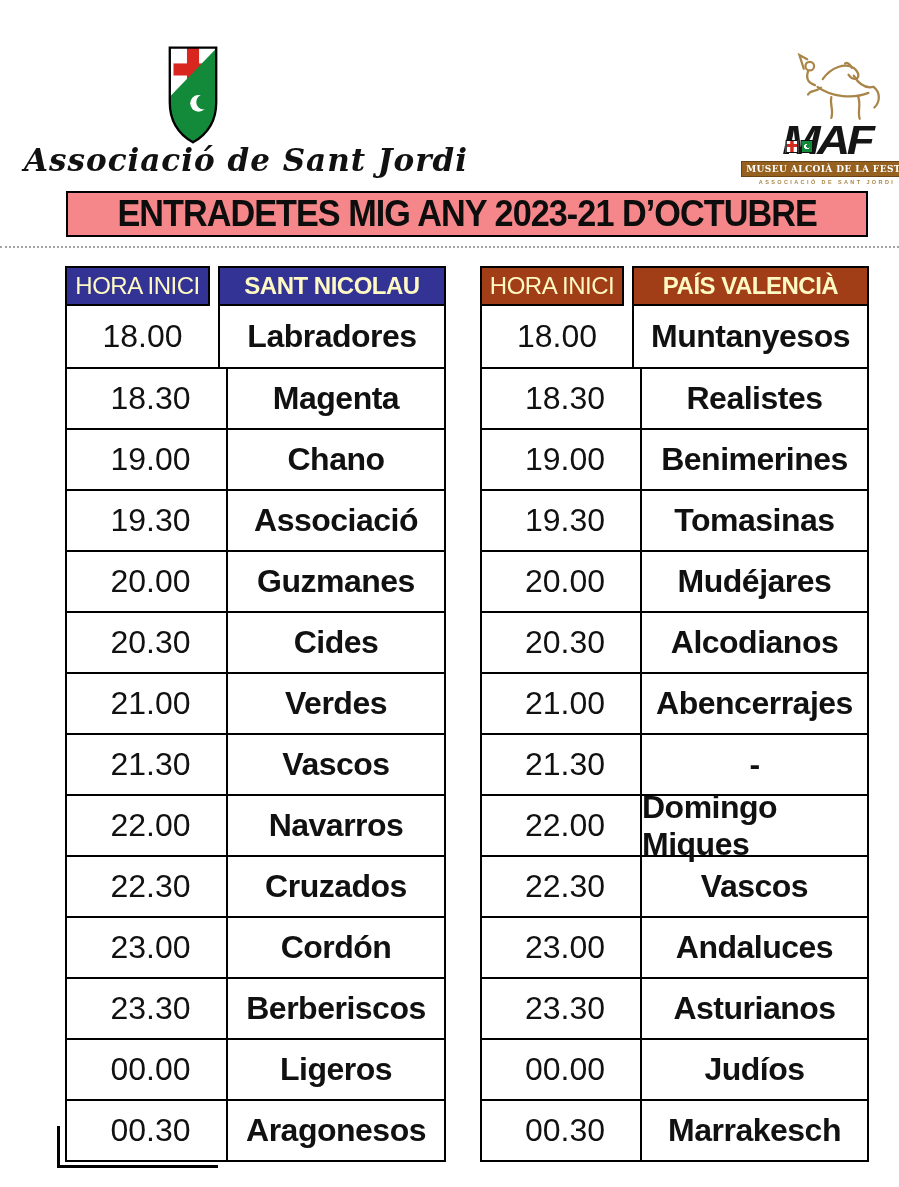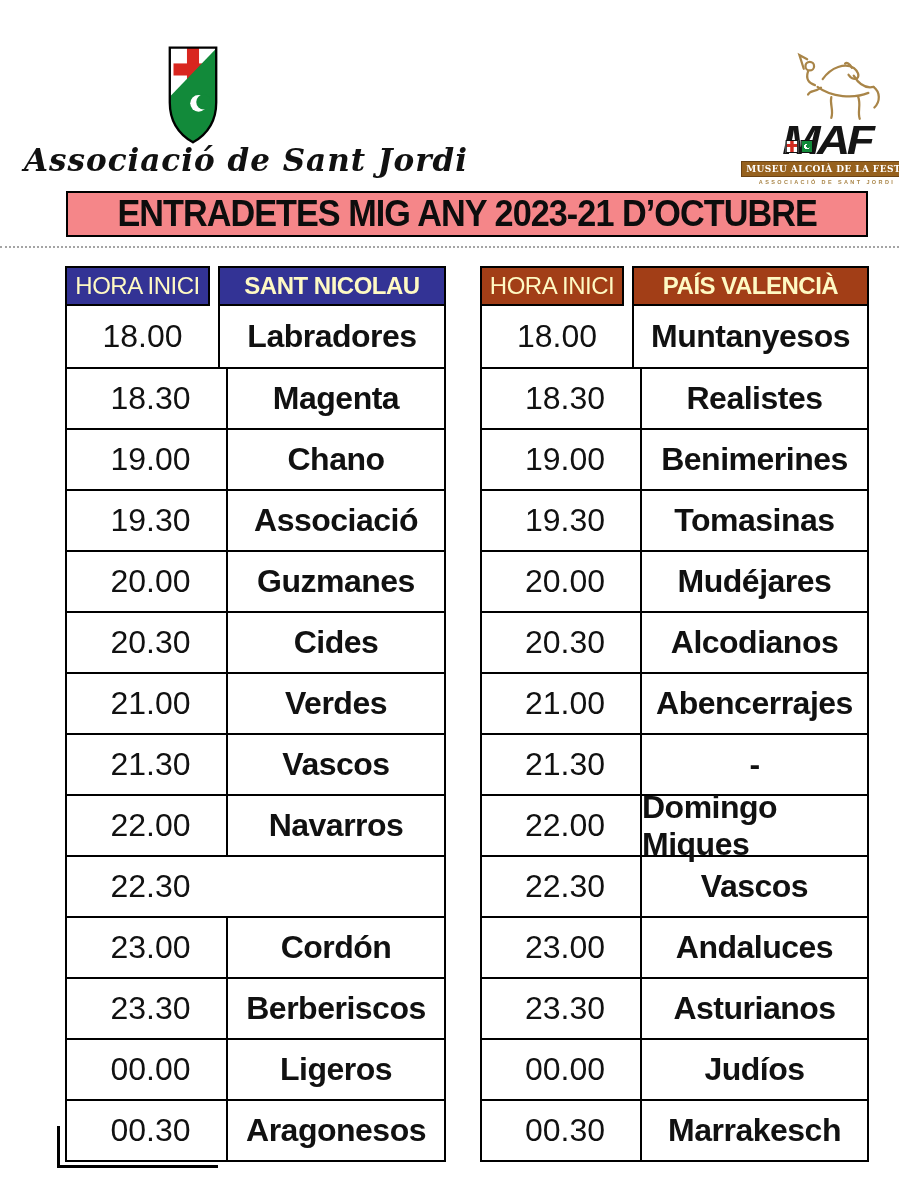"Cruzados" div.cell { html: none -> <div>Cruzados</div> }
